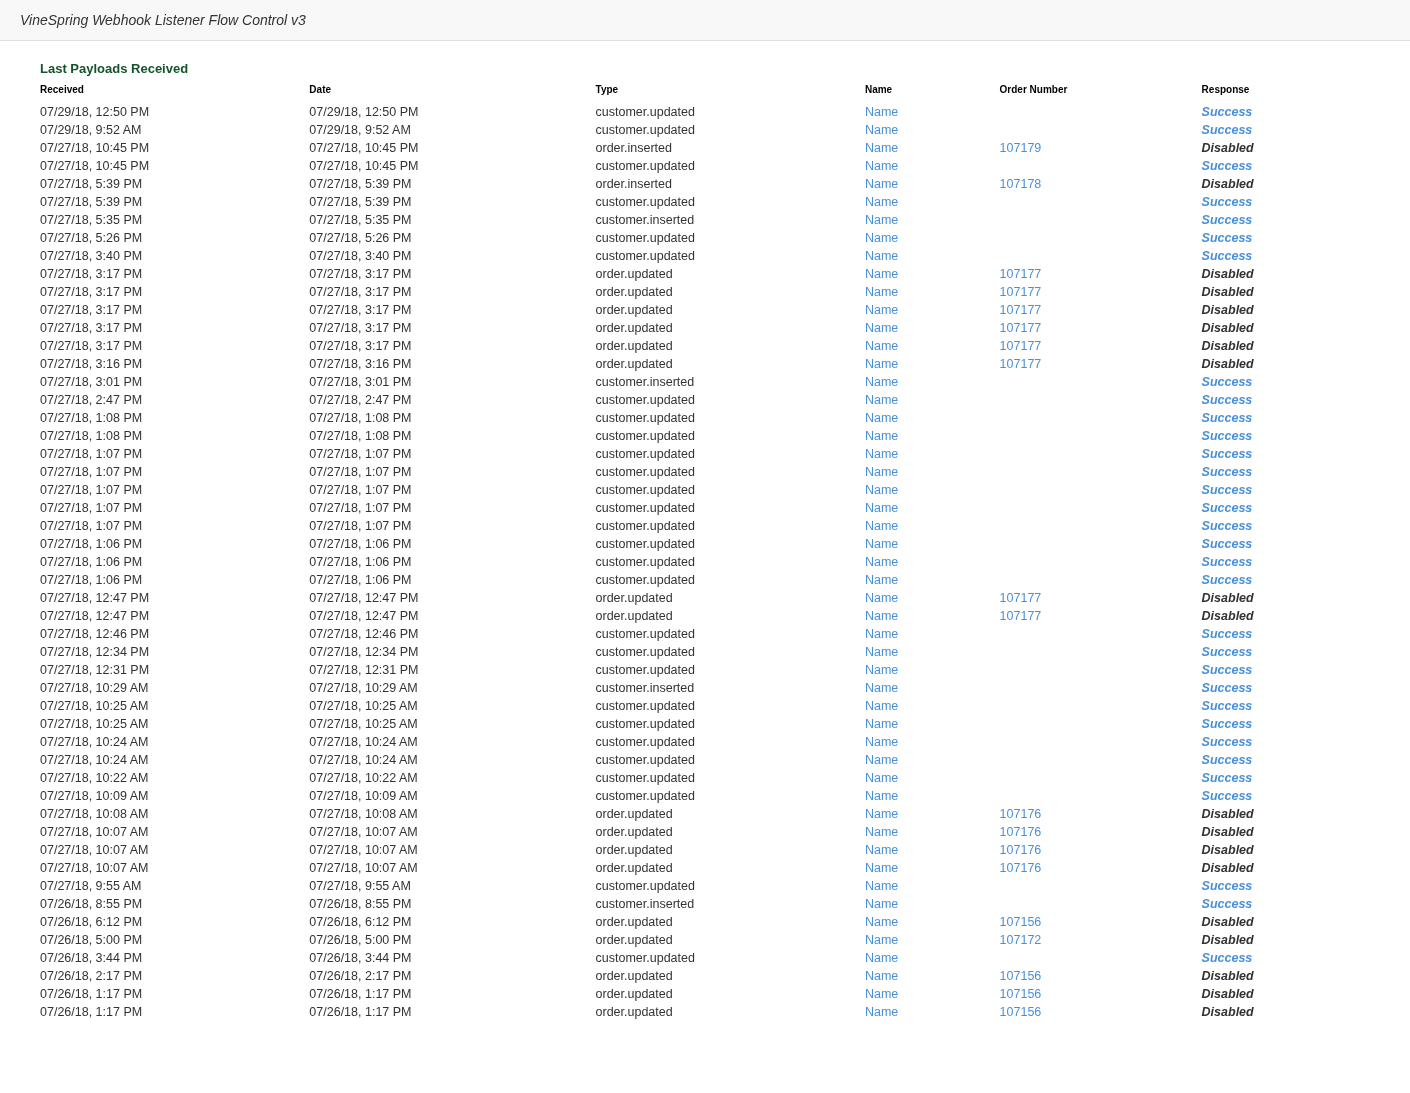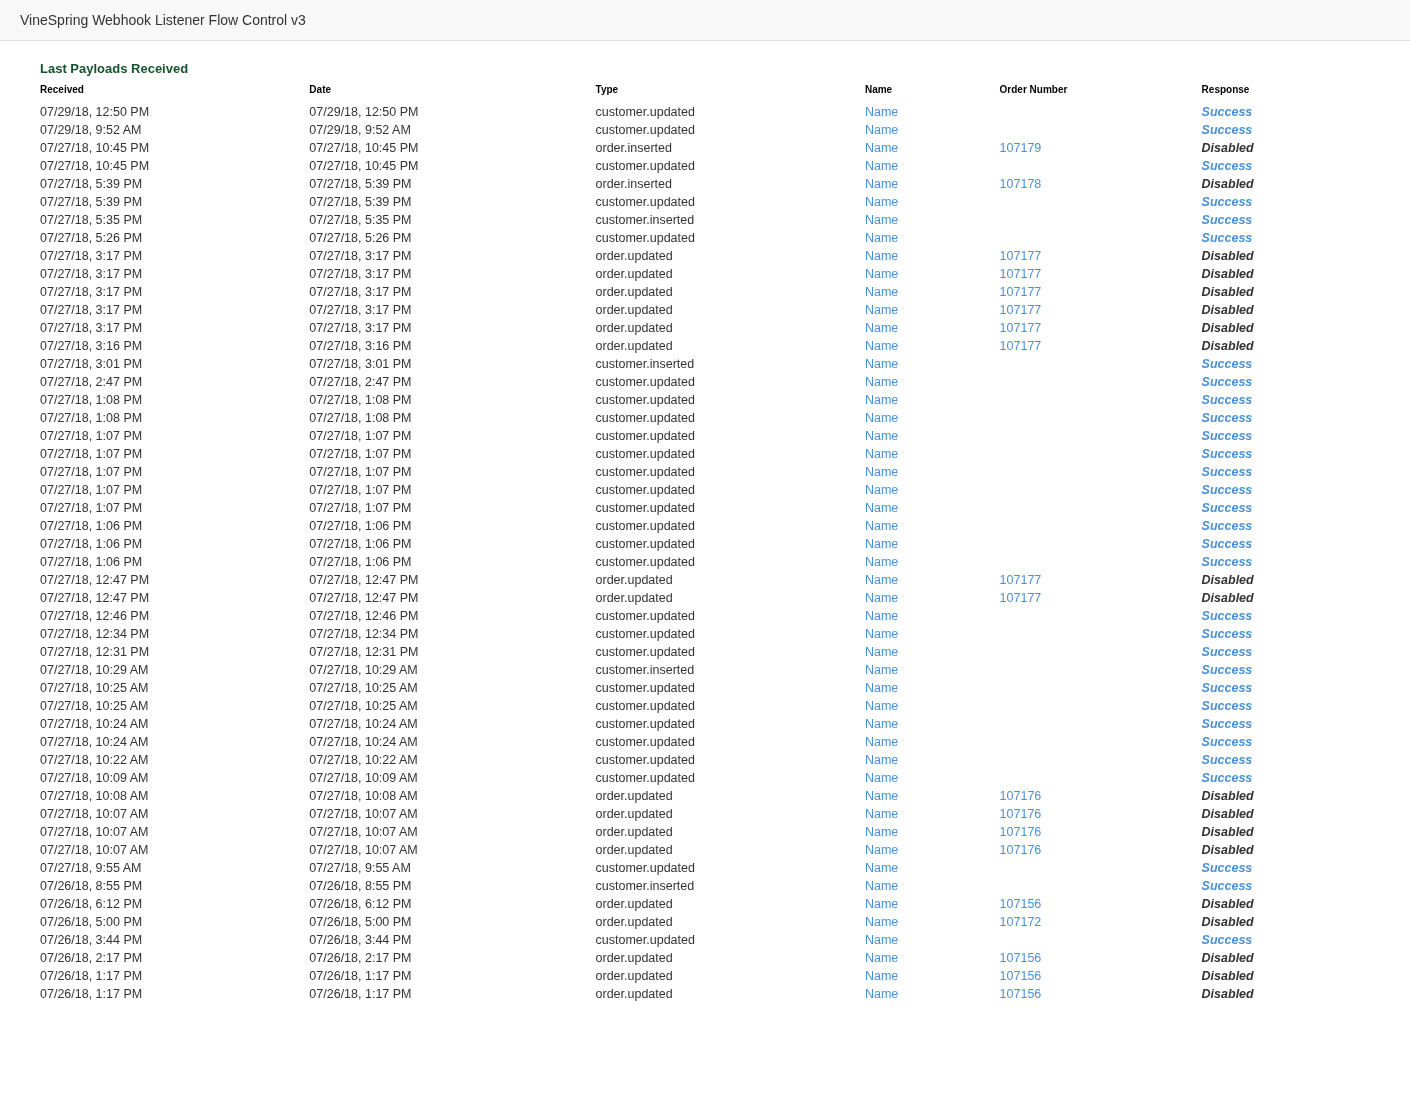"VineSpring Webhook Listener Flow Control" .header { font-style: none -> italic }
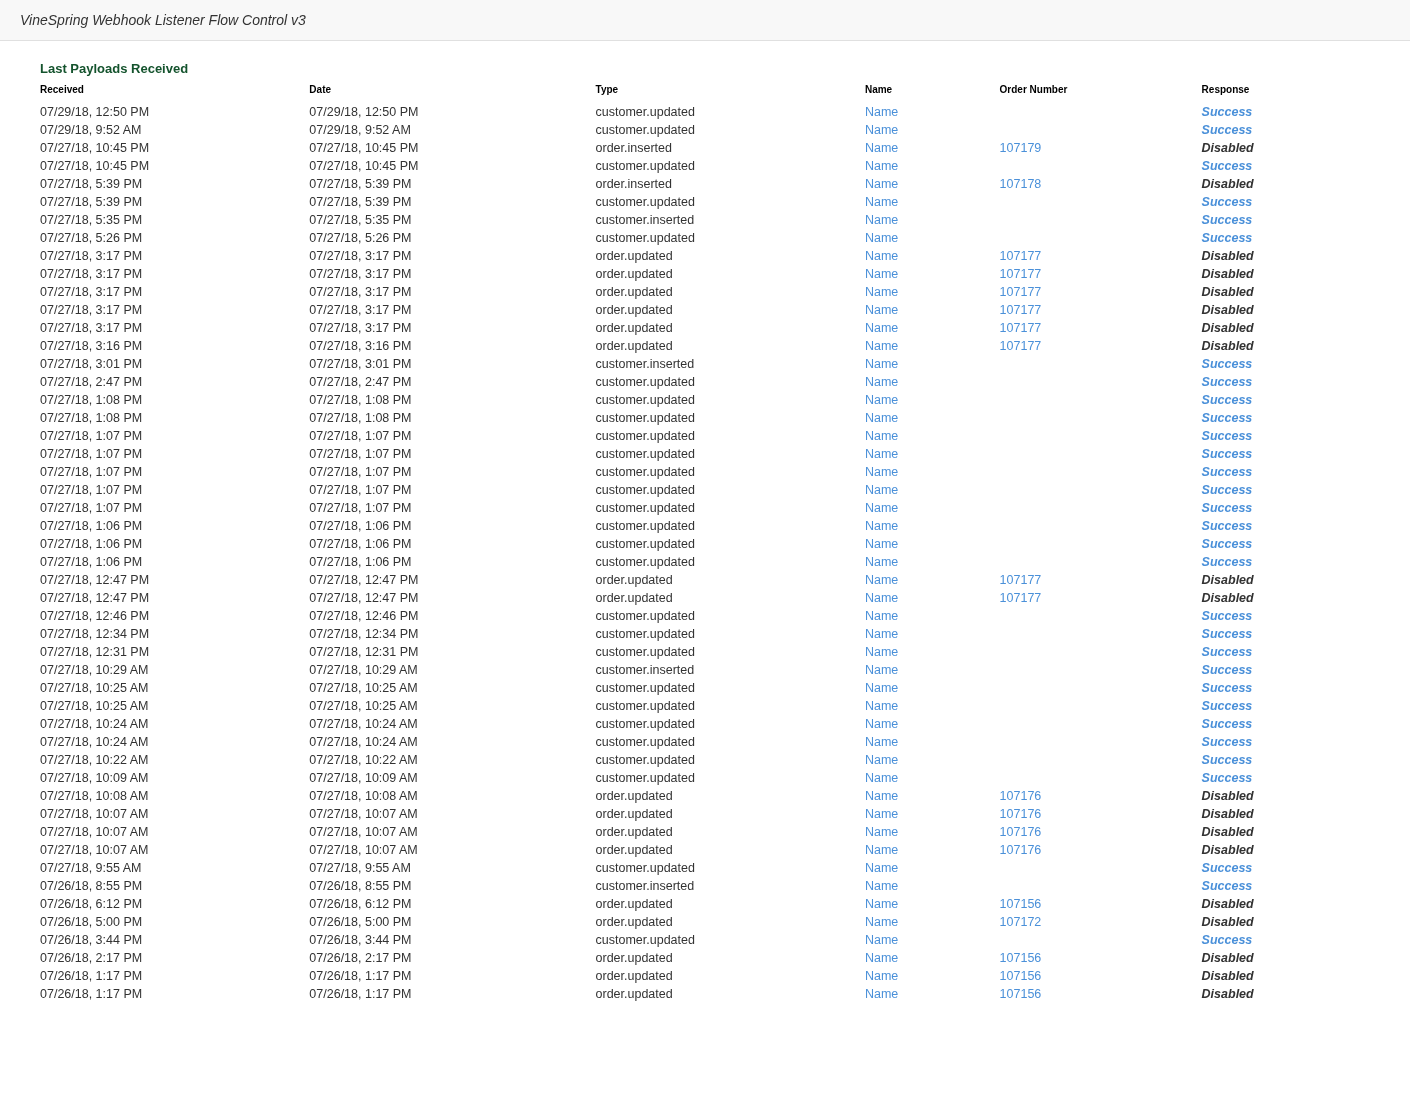"07/27/18, 3:40 PM" tr { html: none -> <tr> <td>07/27/18, 3:40 PM</td> <td>07/27/18, 3:40 PM</td> <td>customer.updated</td> <td><a>Name</a></td> <td></td> <td>Success</td> </tr> }
